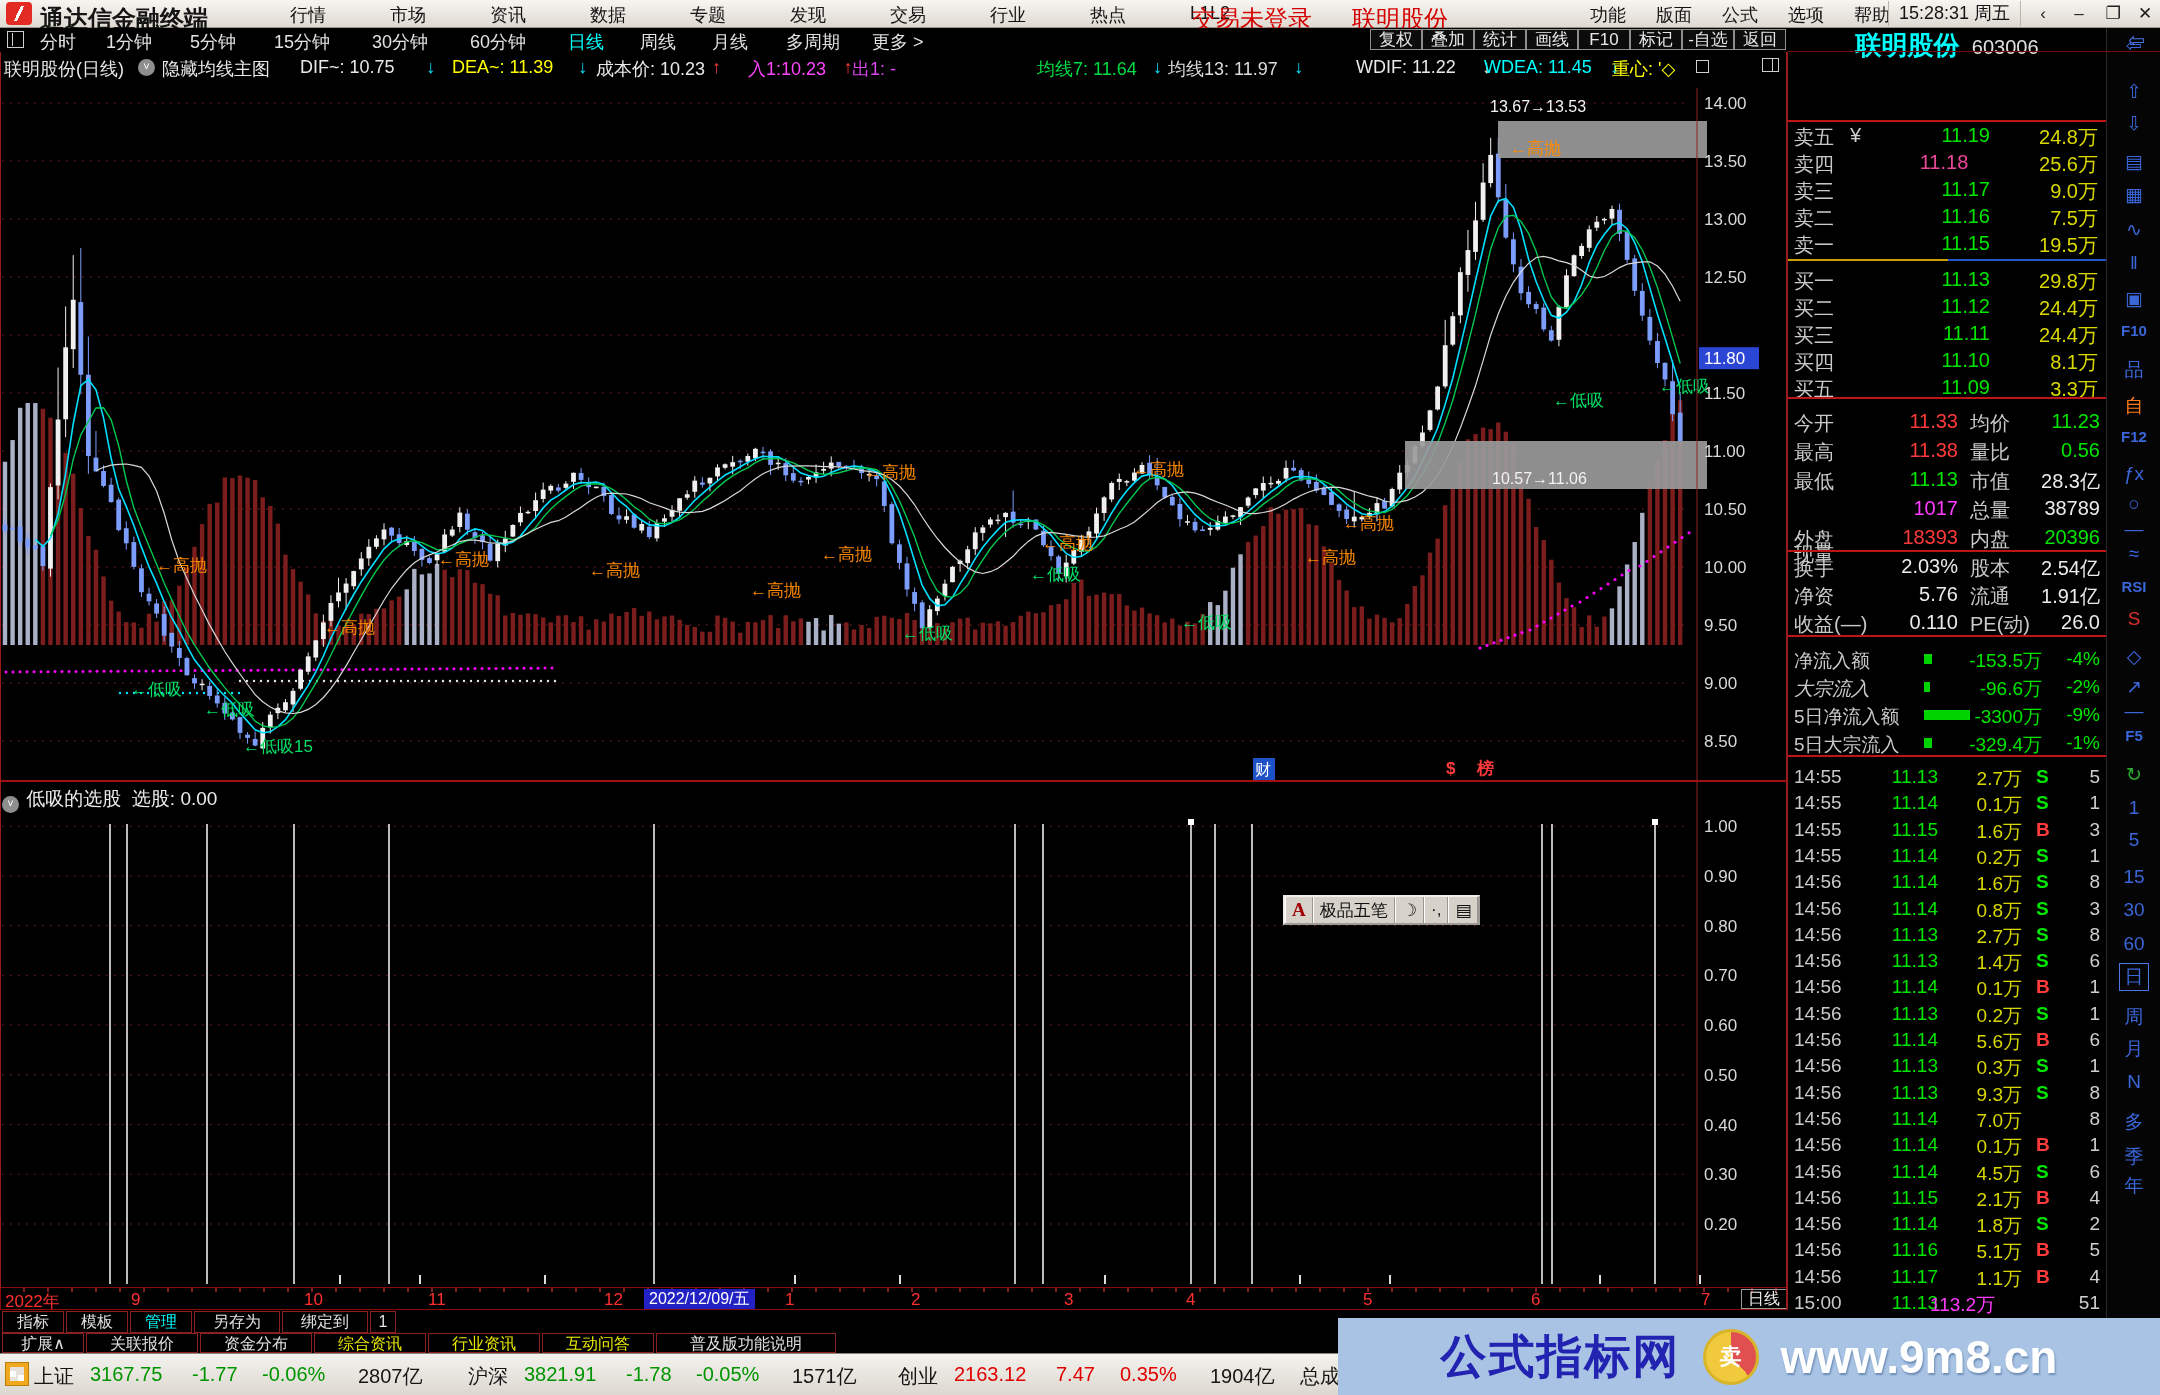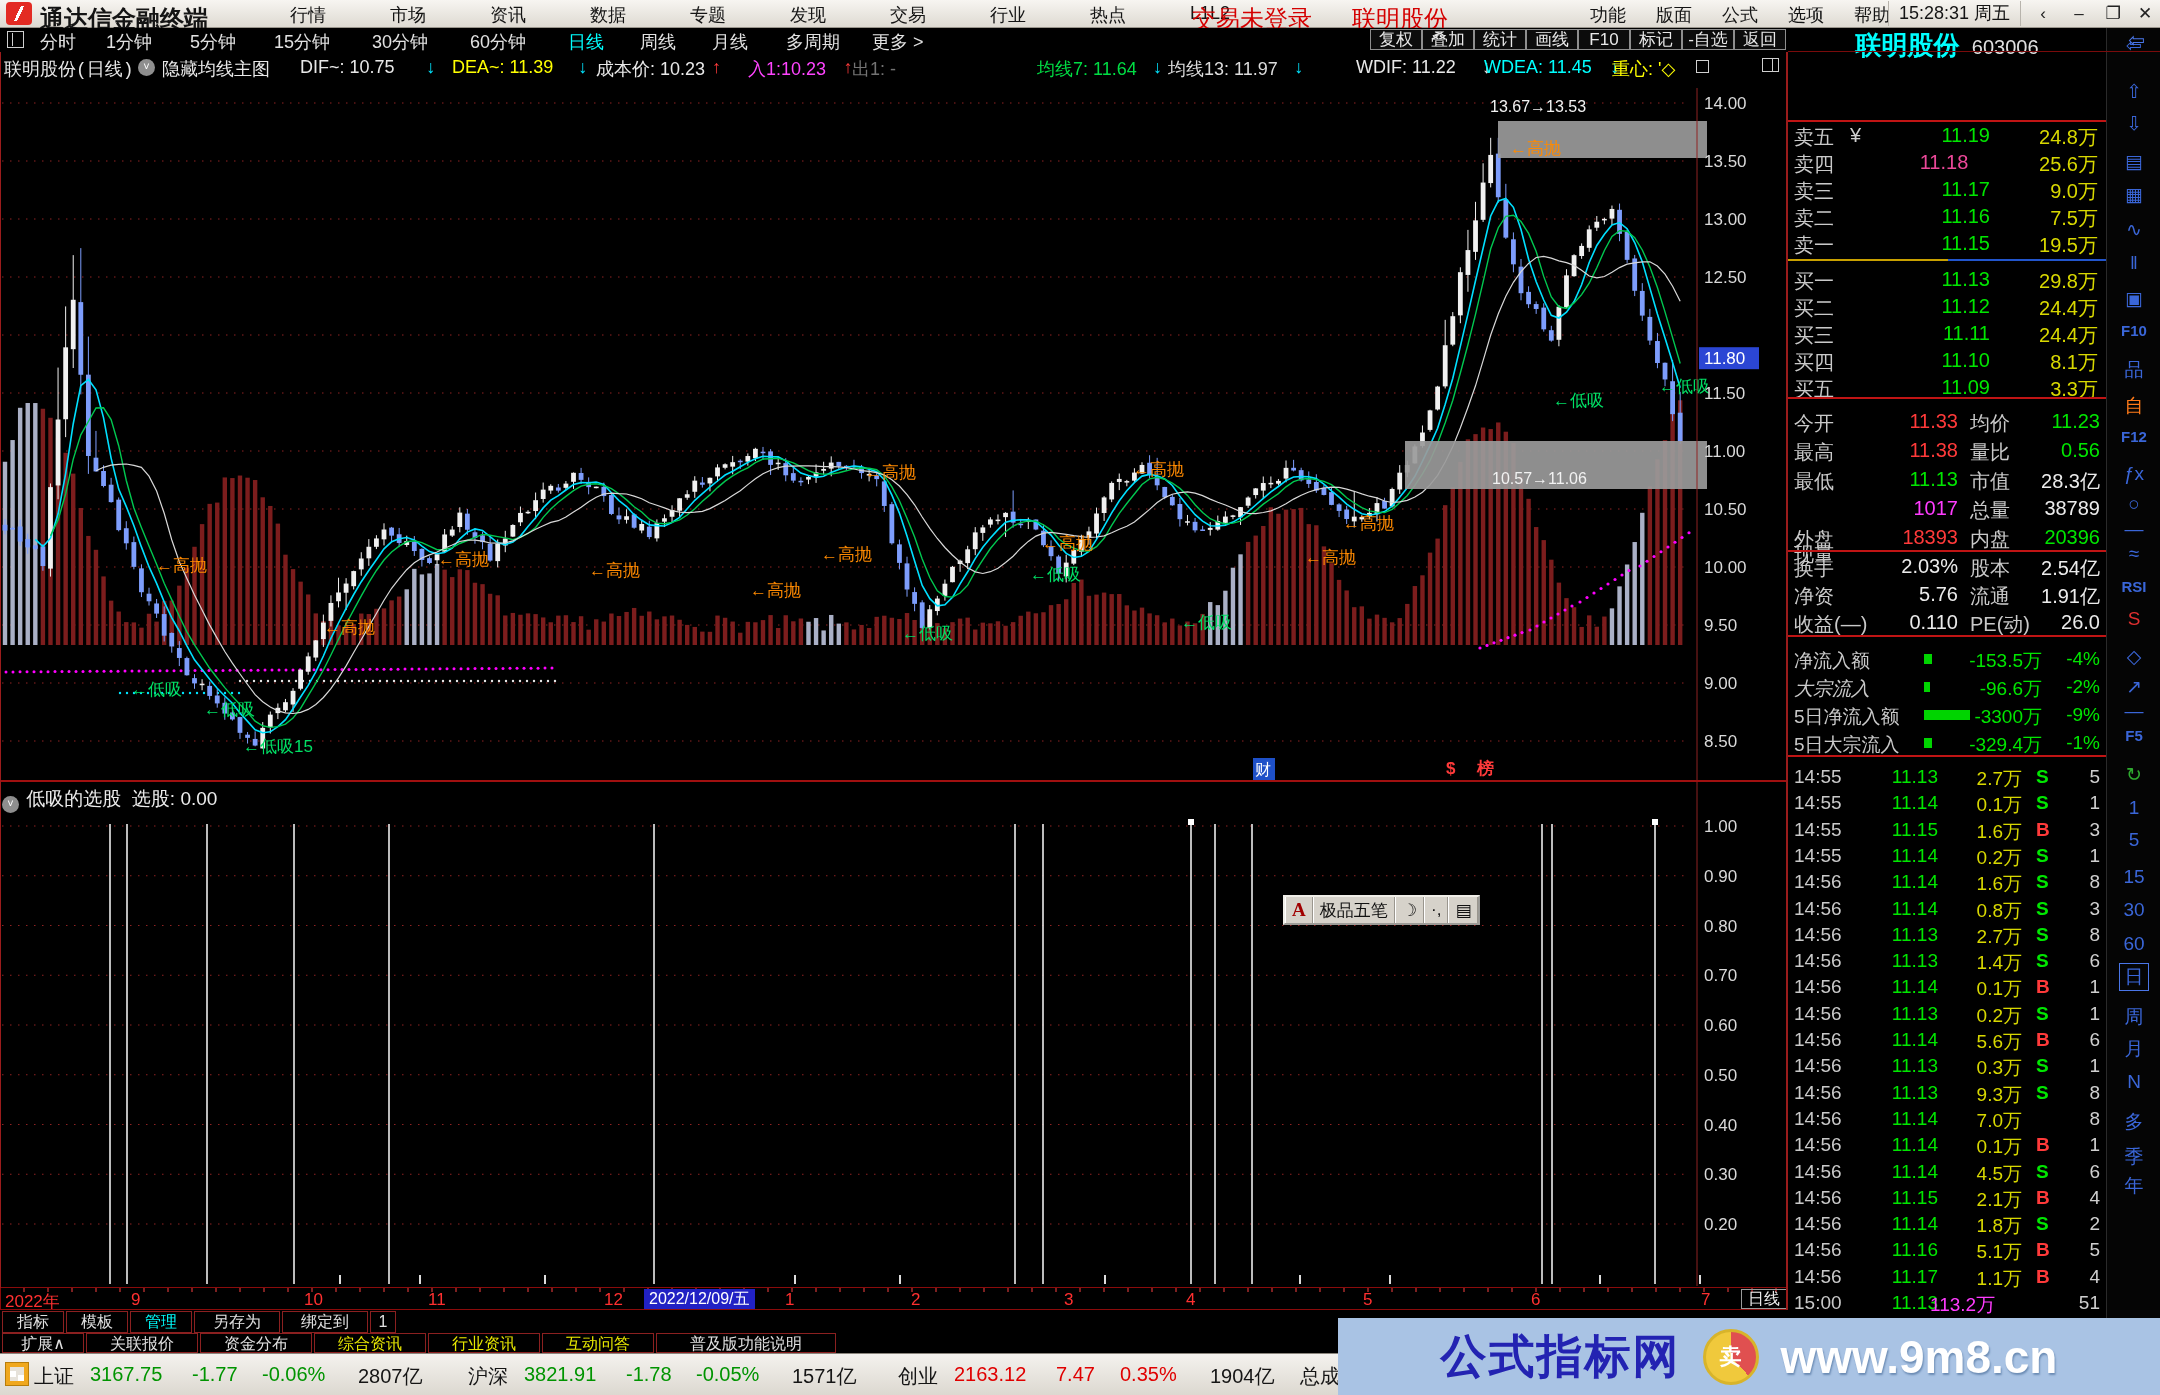"联明股份(日线)" span.hi { font-family: Liberation Mono, monospace -> none }
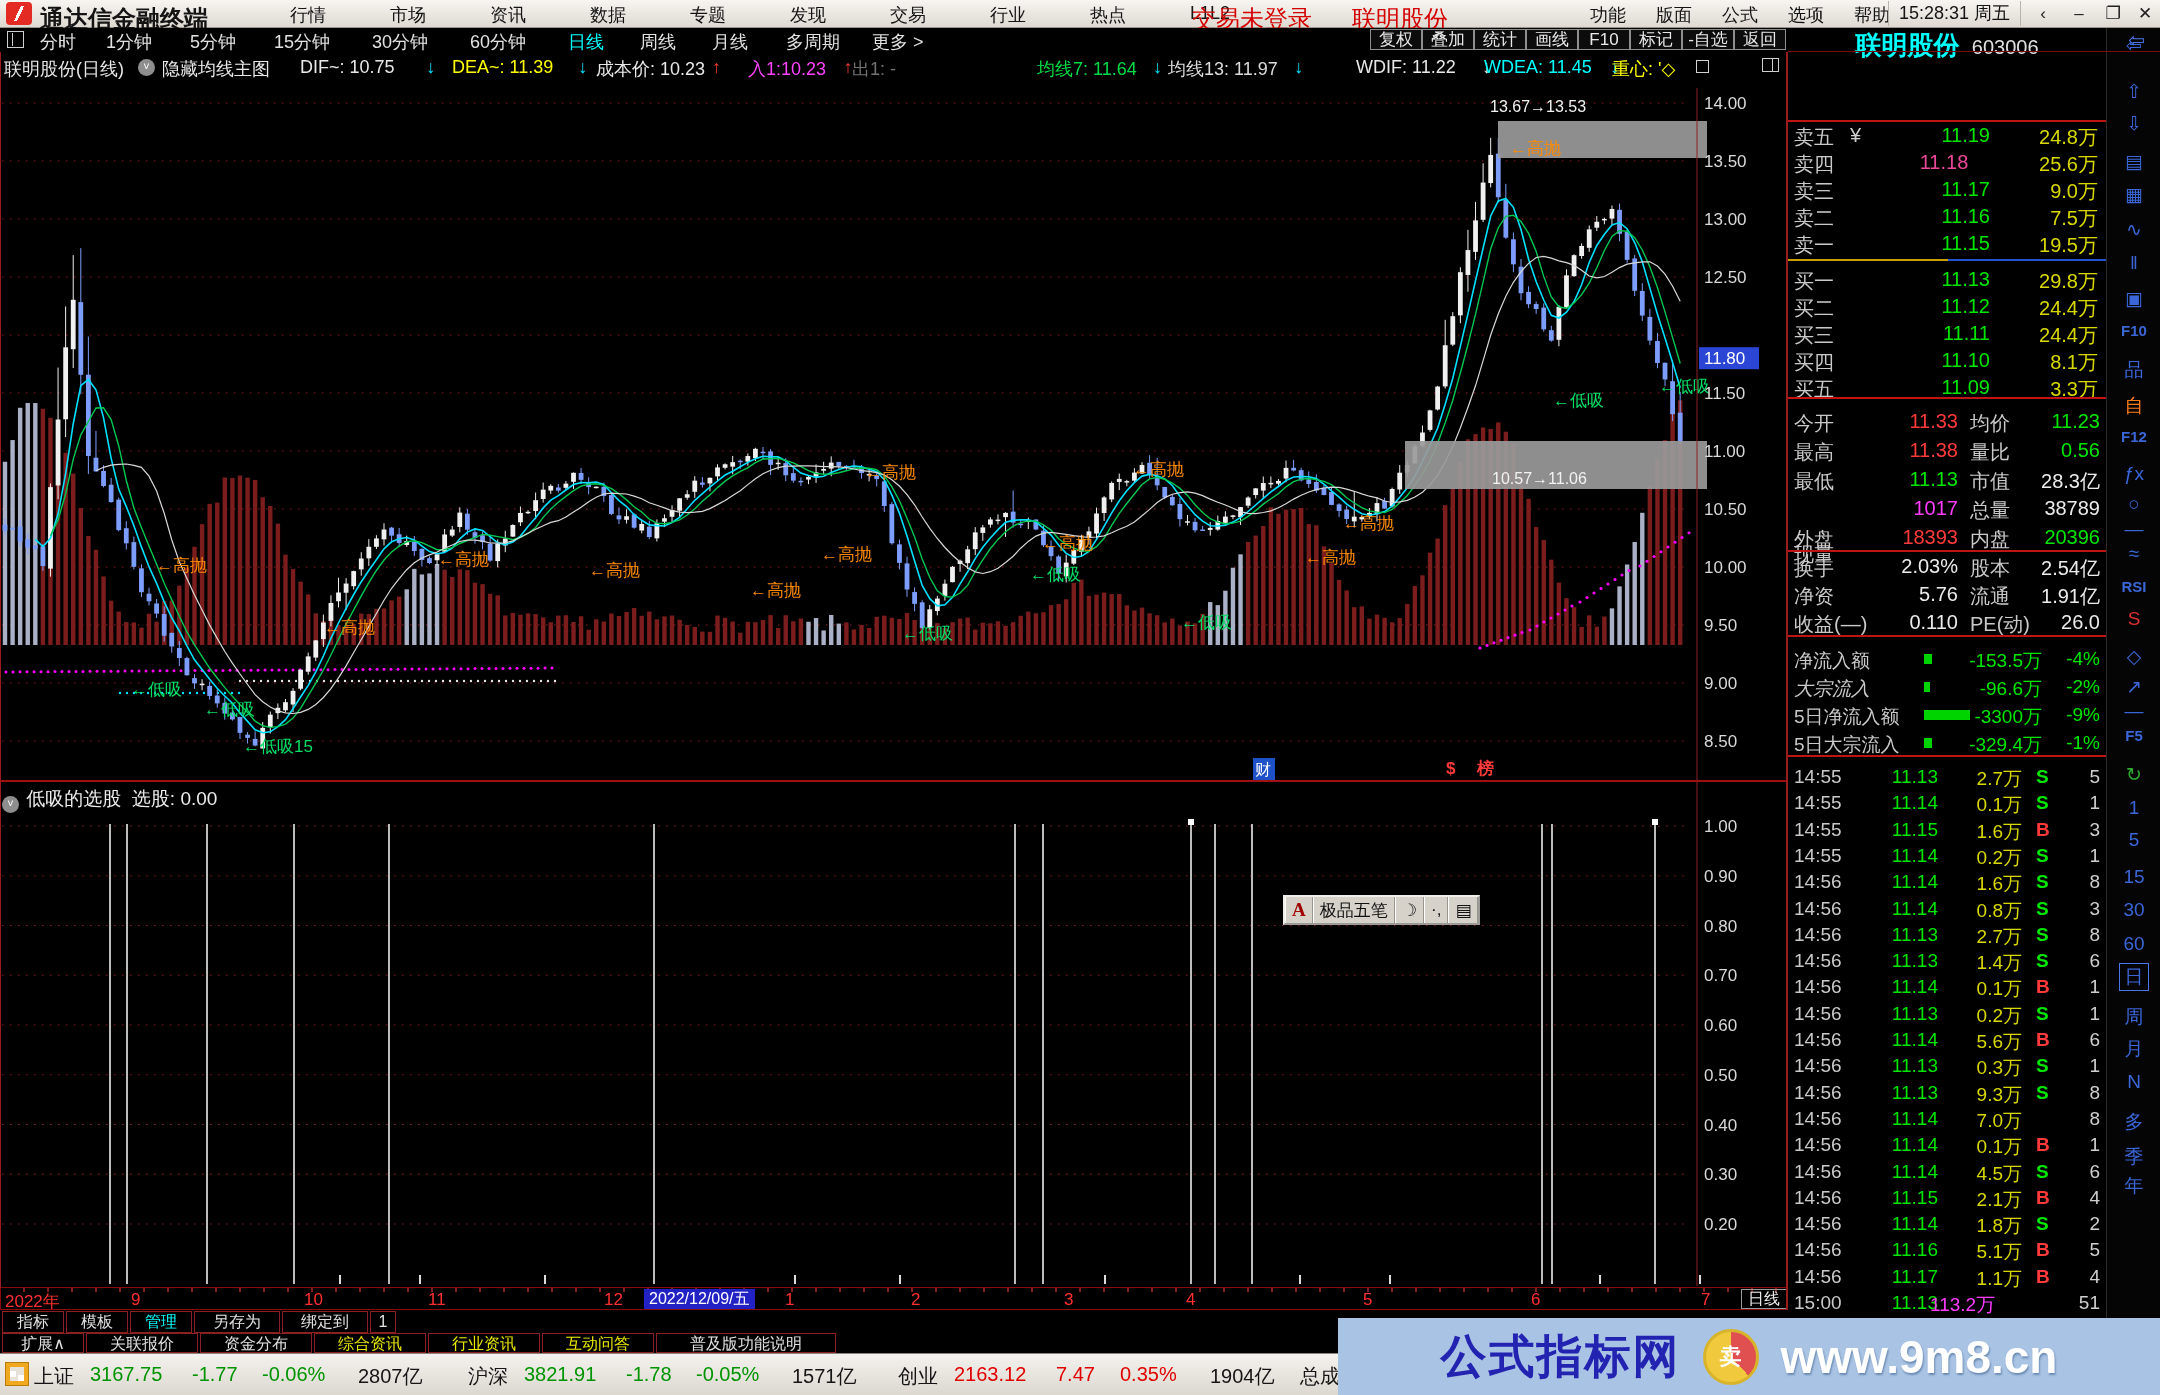"出1: -" span.hi { color: #737373 -> #d946ef }
